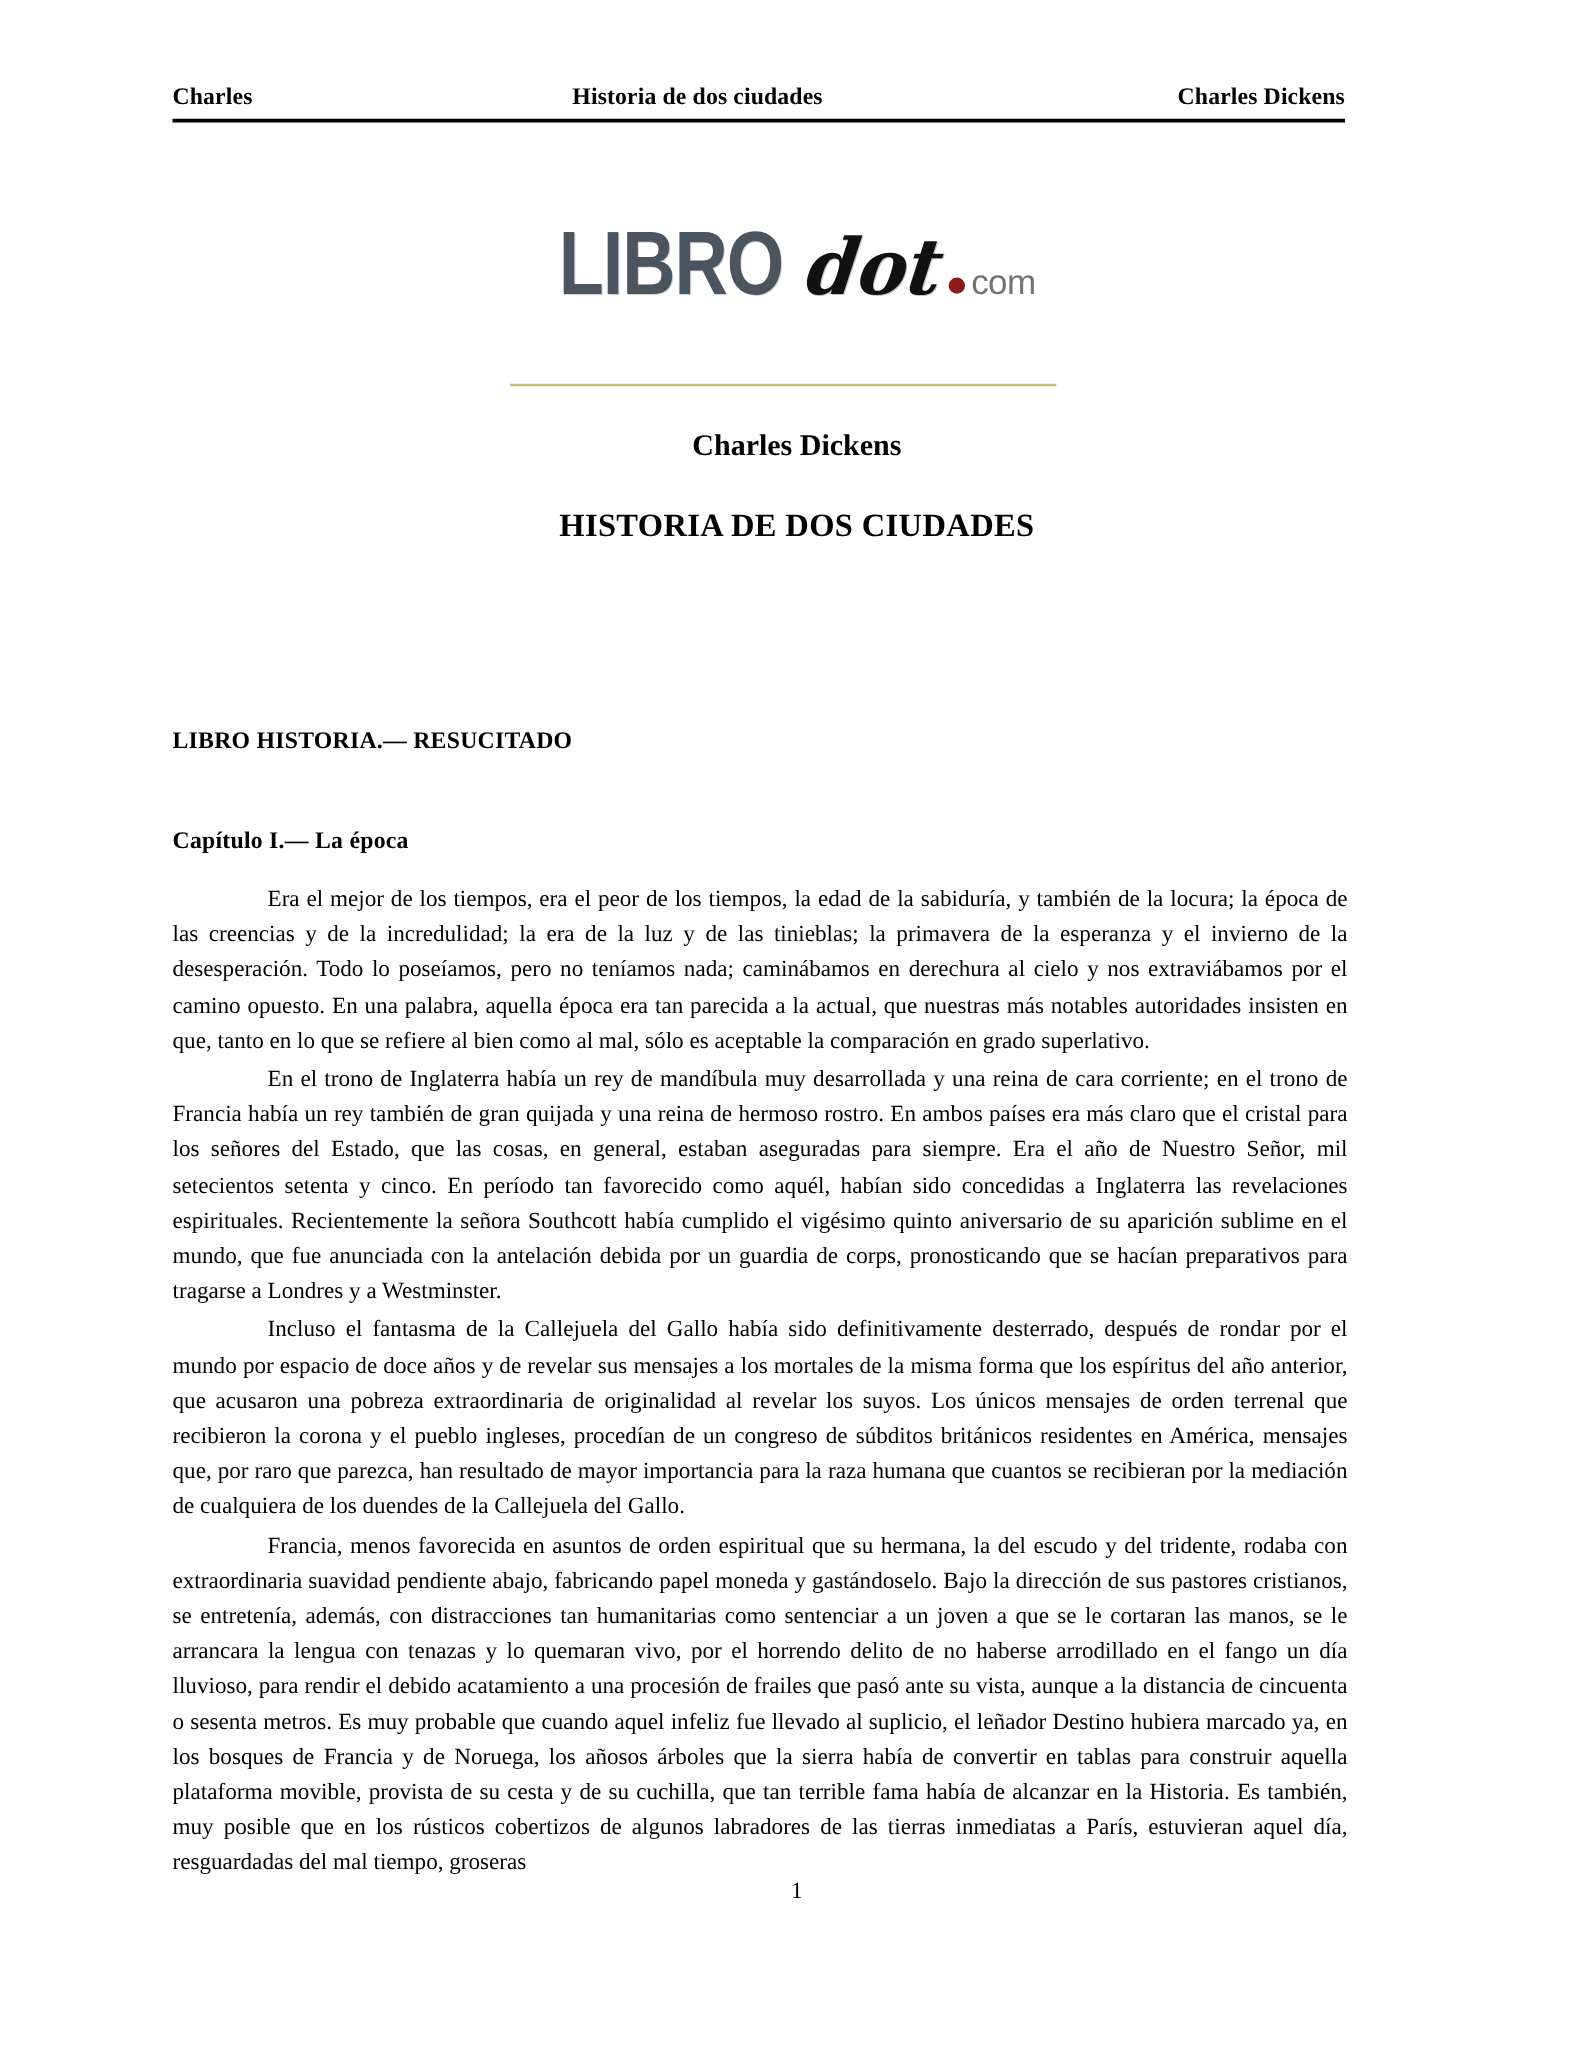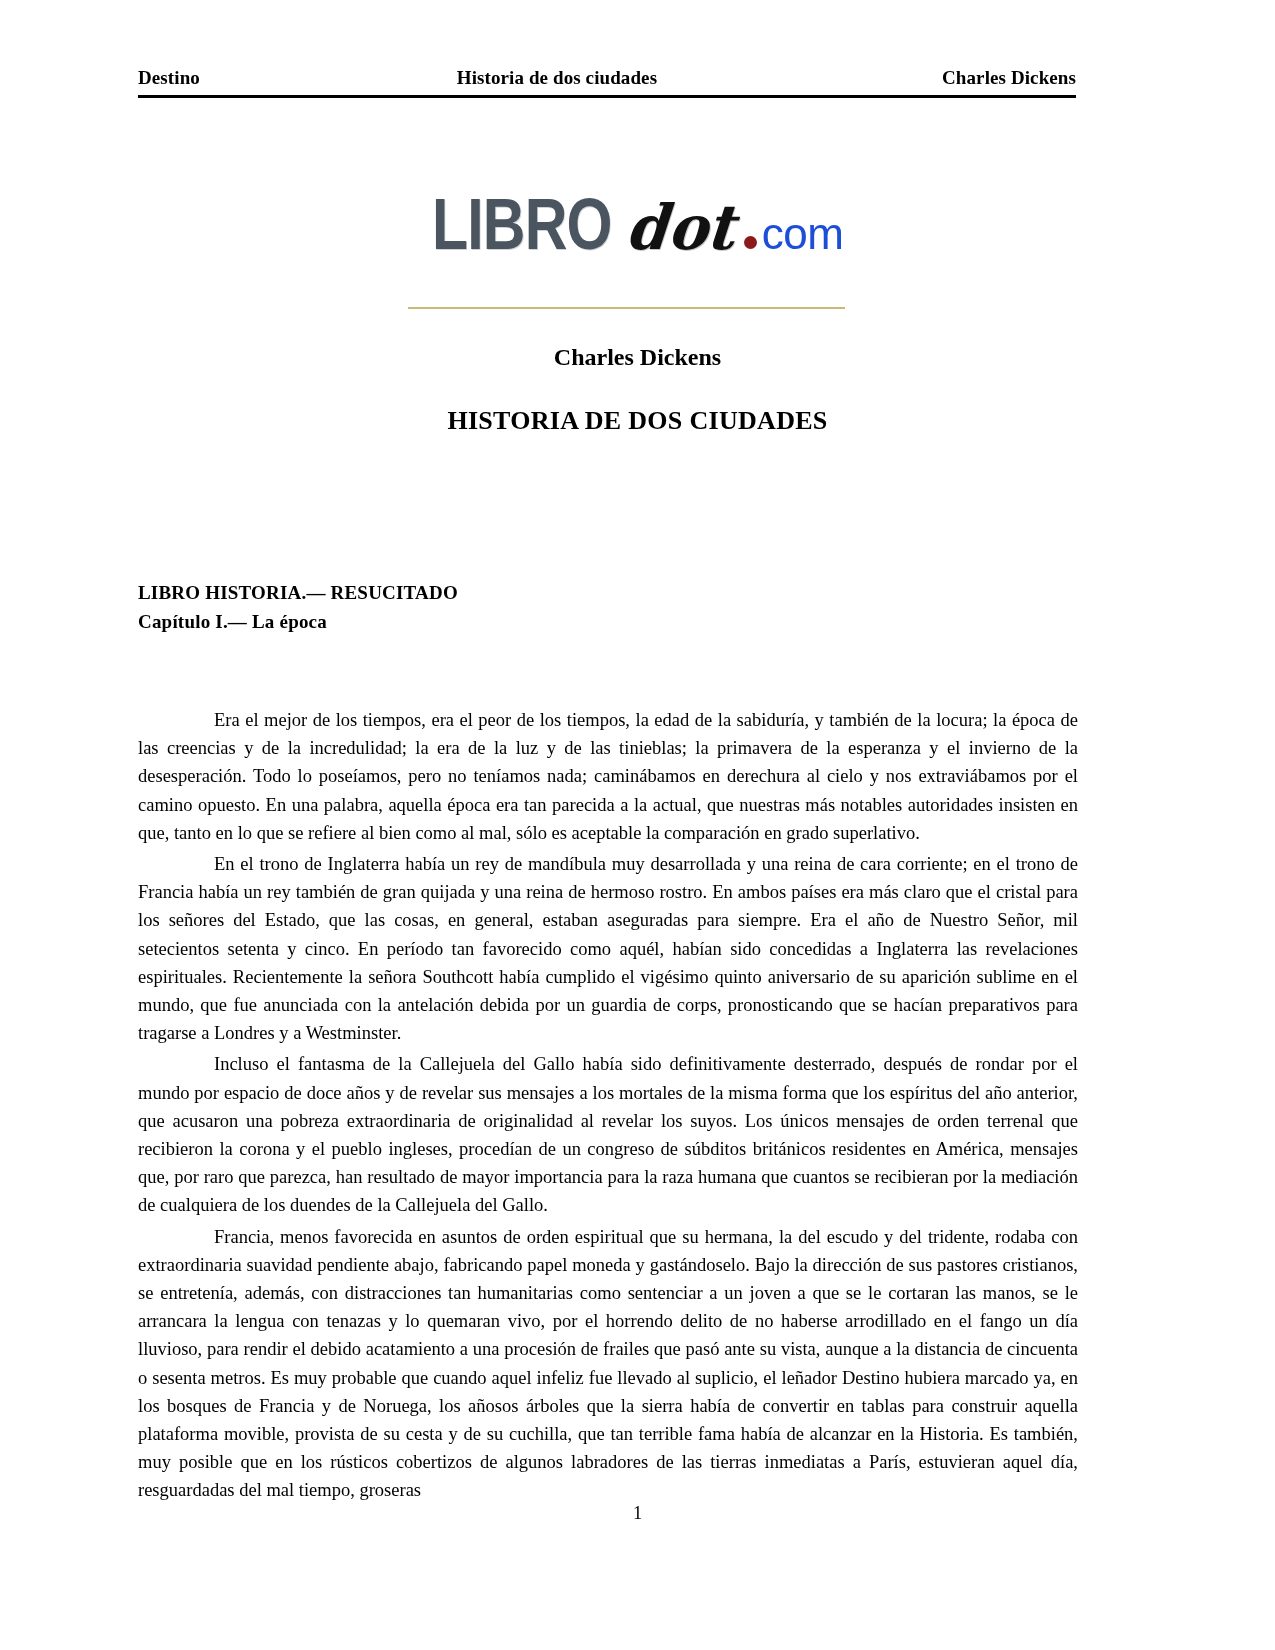"Destino" span.h-left { text: Destino -> Charles }
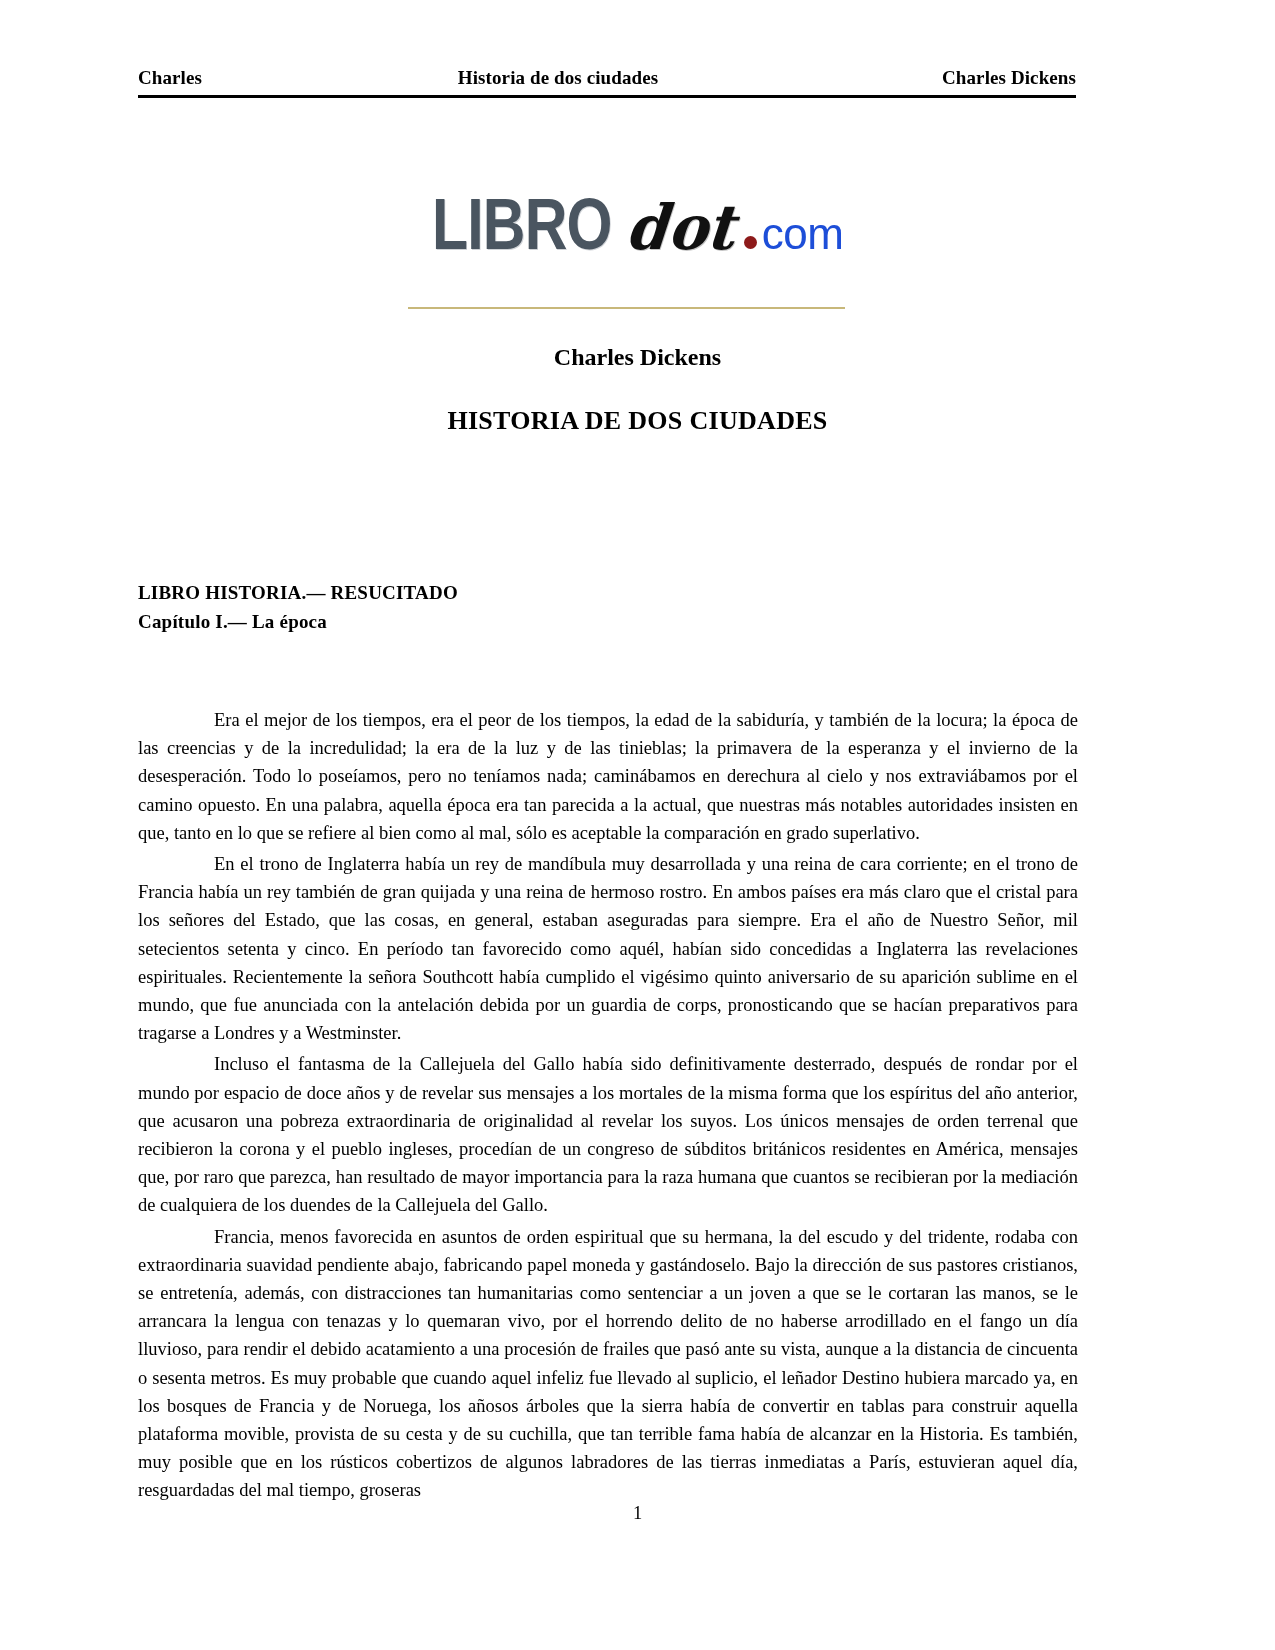"com" .logo-com { color: #1d4ed8 -> #737373; font-size: 44px -> 28px }
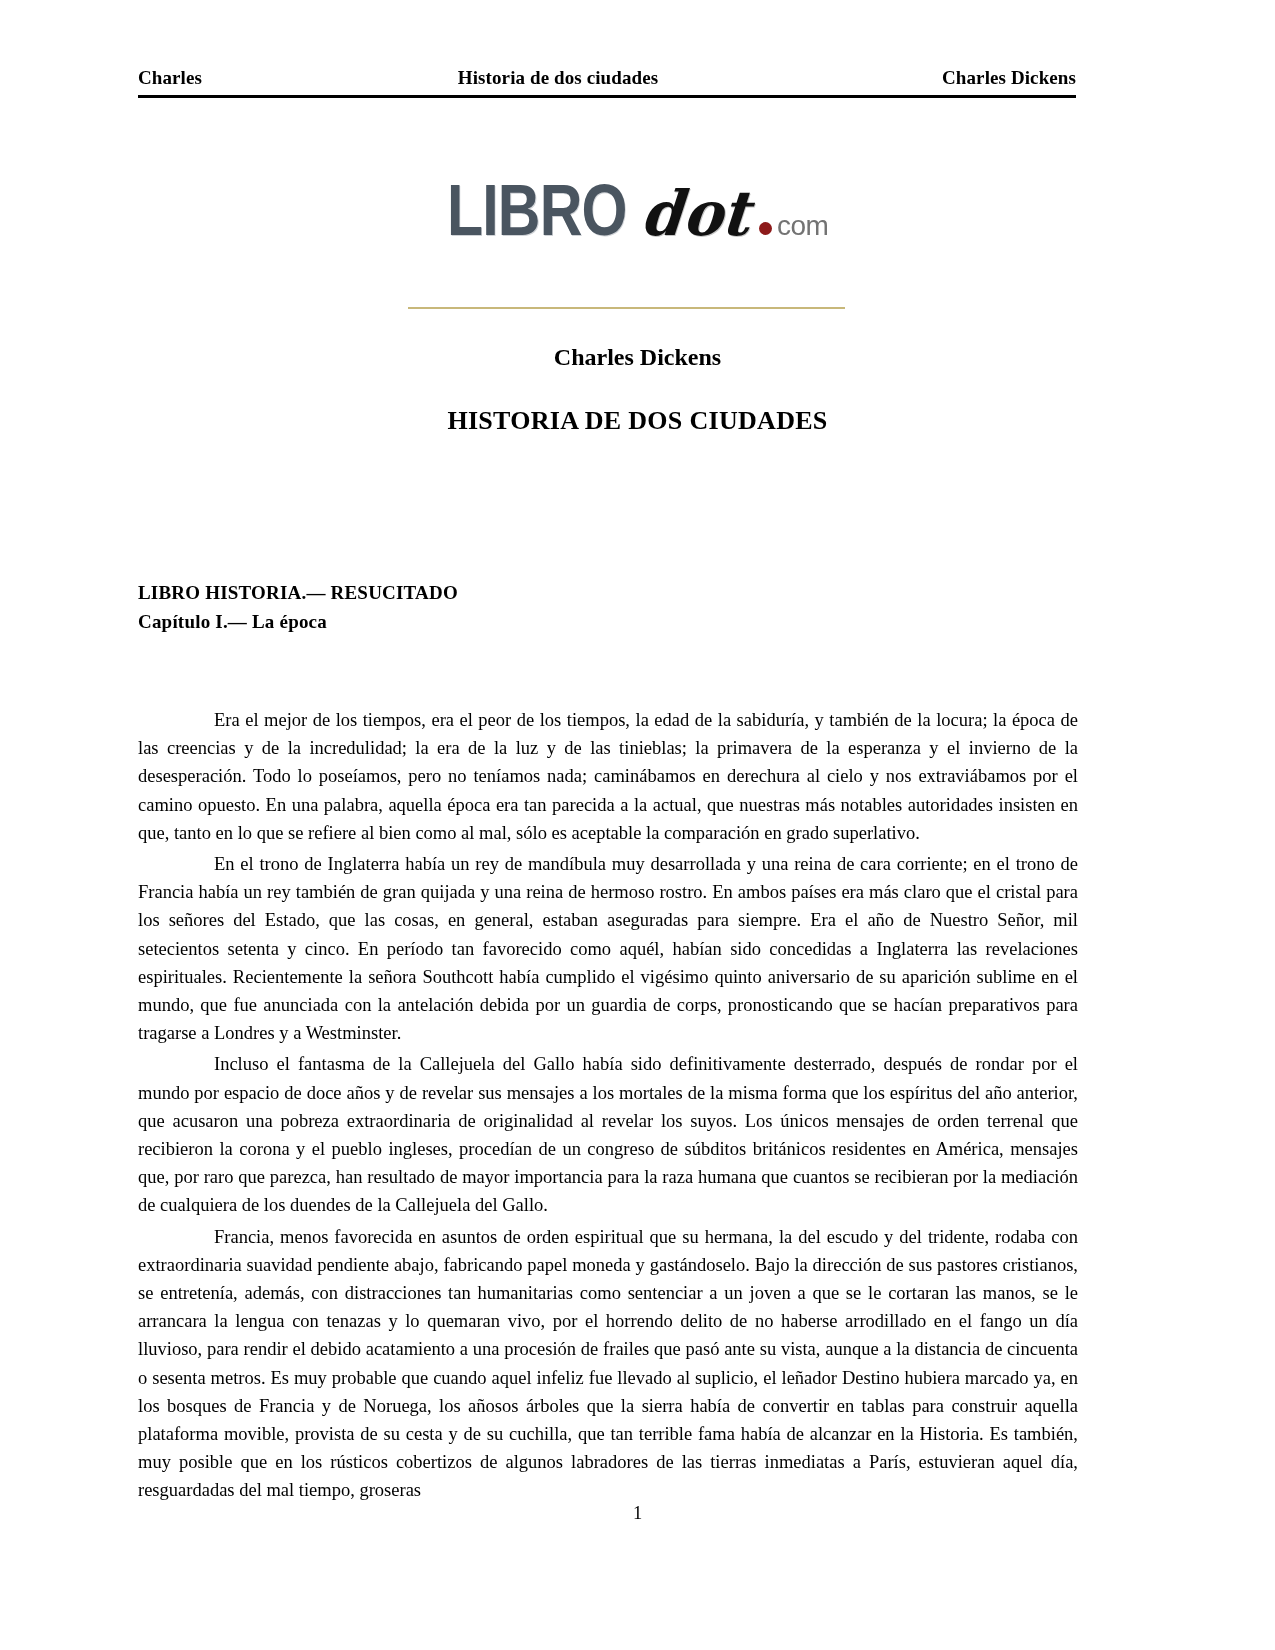"Capítulo I.— La época" .sec-chap { top: 610px -> 661px }
